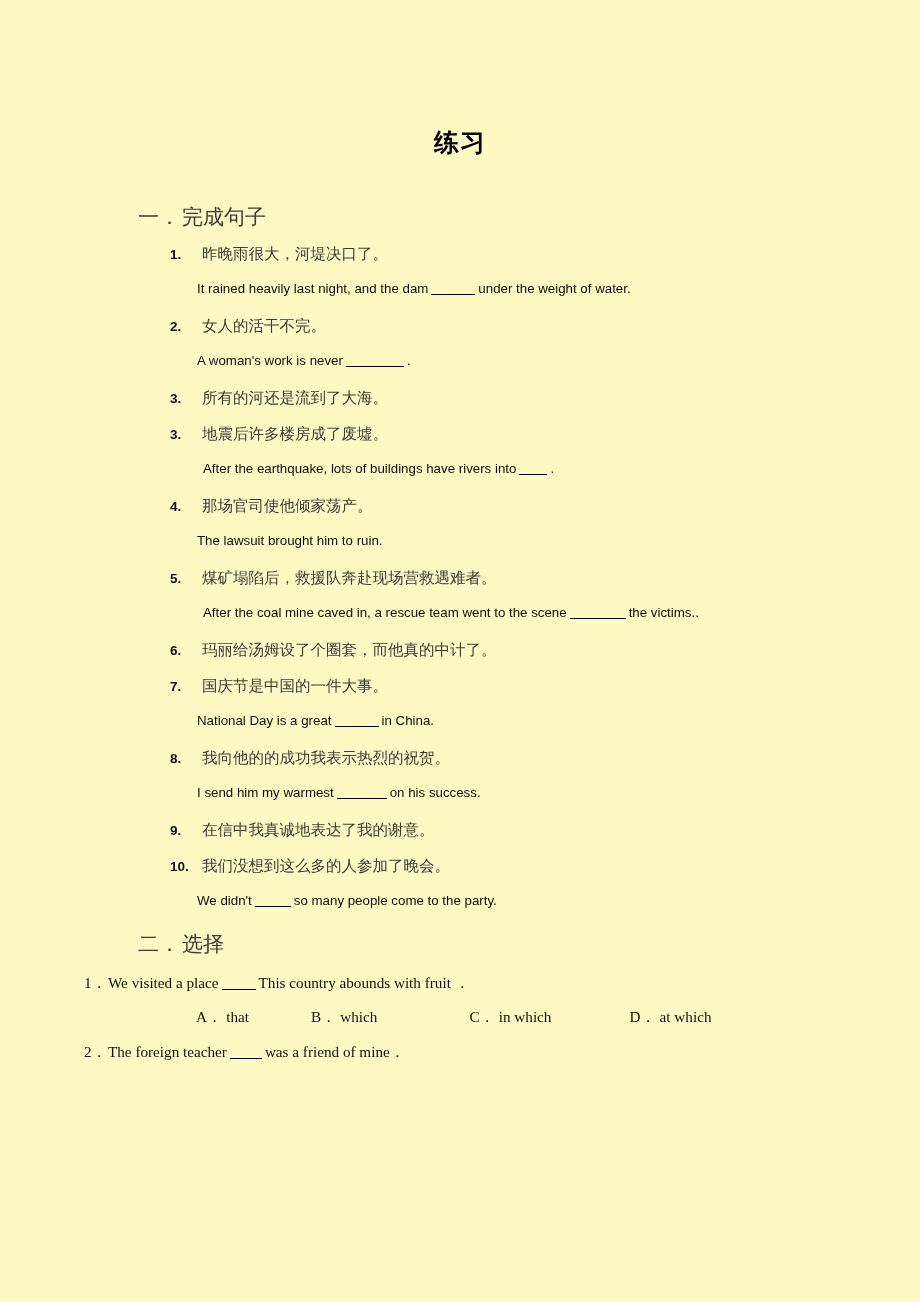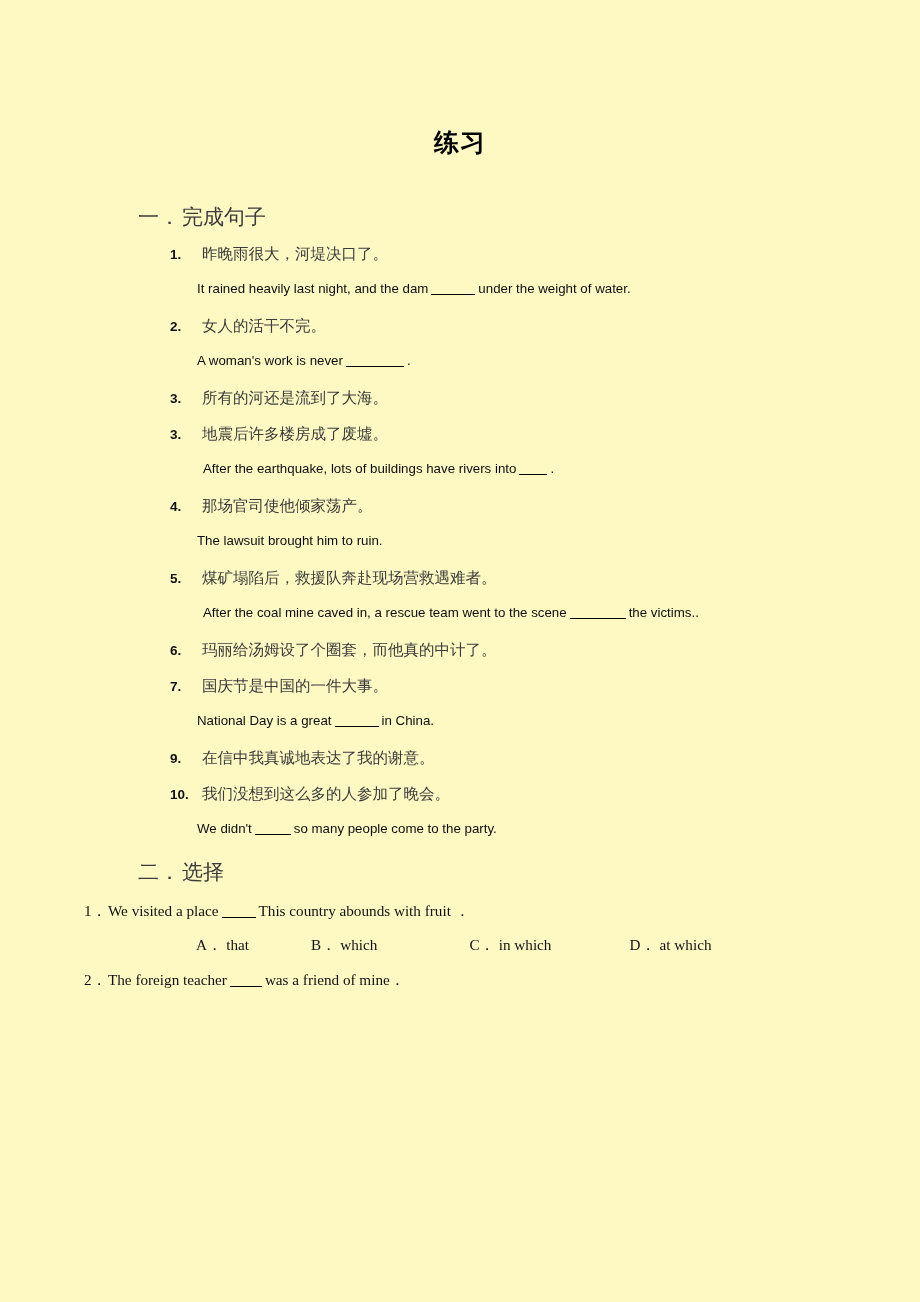"8. 我向他的的成功我表示热烈的祝贺。" div.qi { html: none -> <div> <div><span>8.</span><span>我向他的的成功我表示热烈的祝贺。</span></div> <div><span>I send him my warmest</span><span></span><span>on his success.</span></div> </div> }
